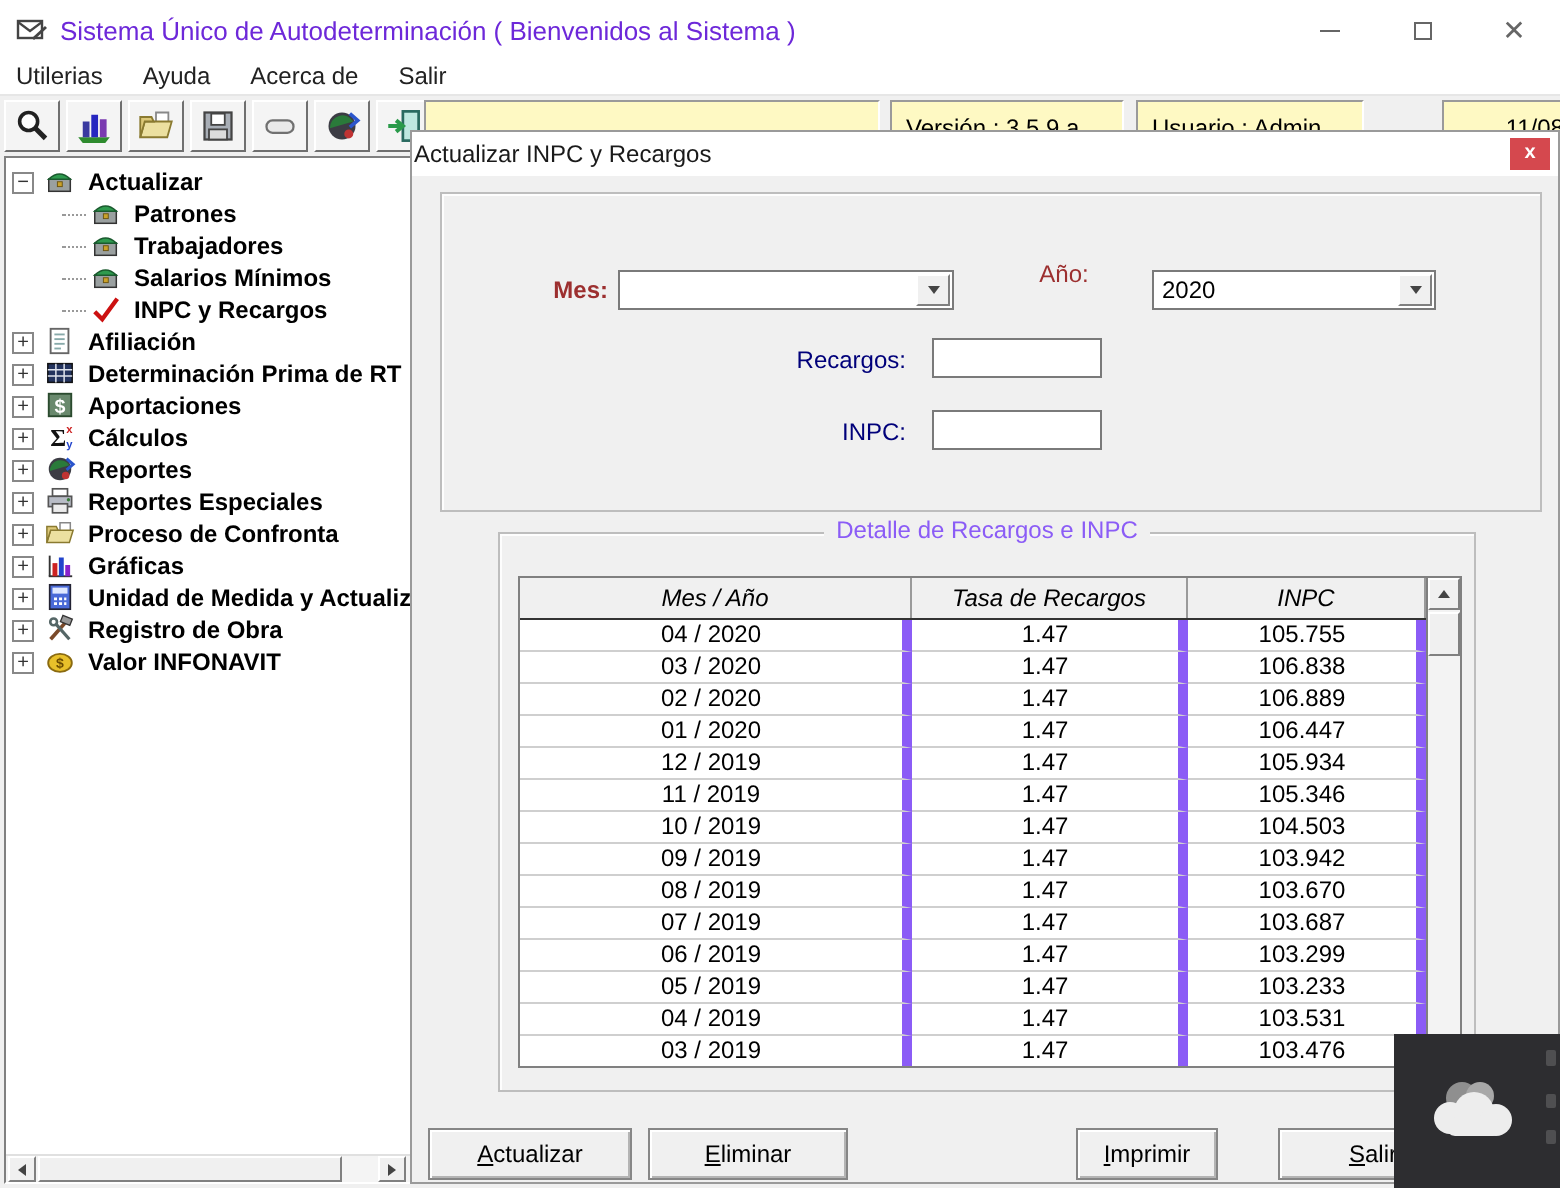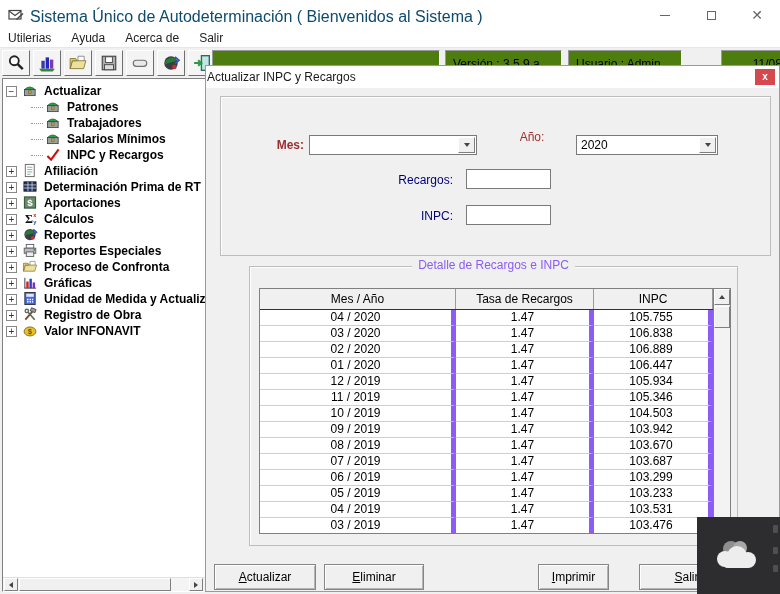"Sistema Único de Autodeterminación (" .win-title { color: #0c4a6e -> #6d28d9; font-size: 16px -> 13px }
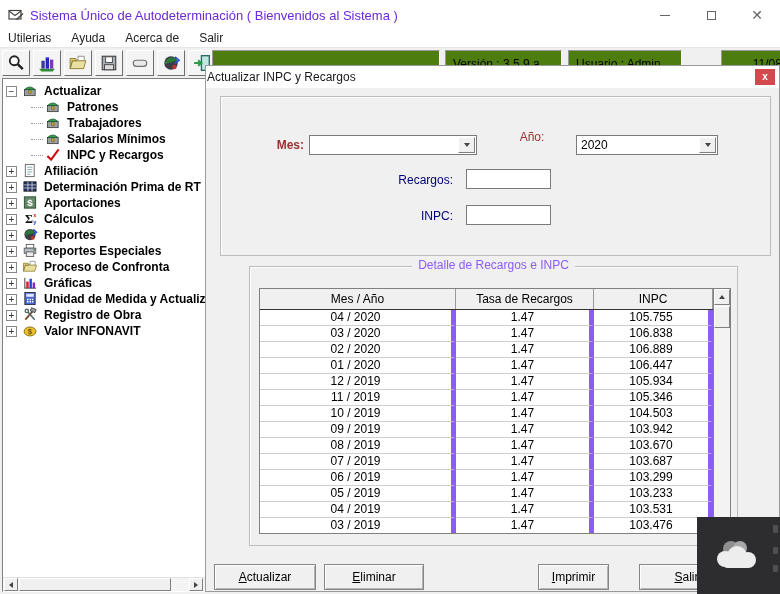"Versión : 3.5.9.a" .status-panel { background: #4d7c0f -> #fef9c3 }
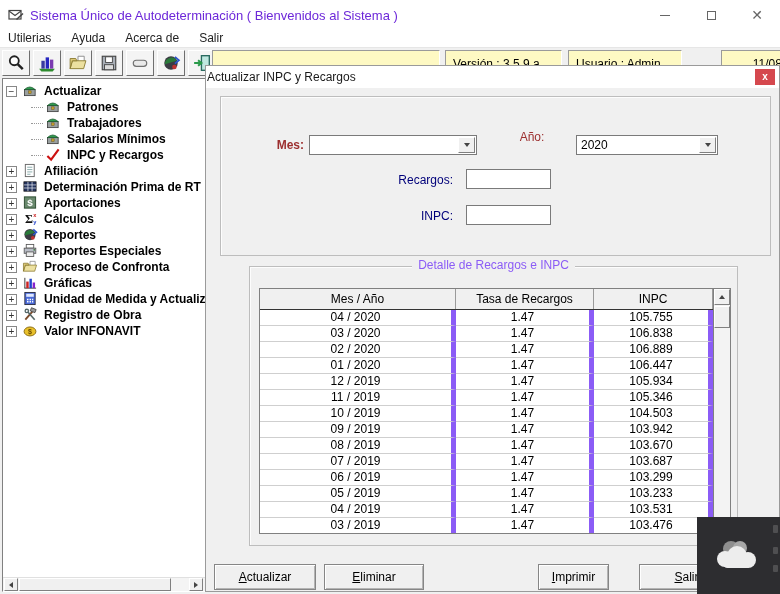"Mes / Año" .gh-cell { font-style: none -> italic }
